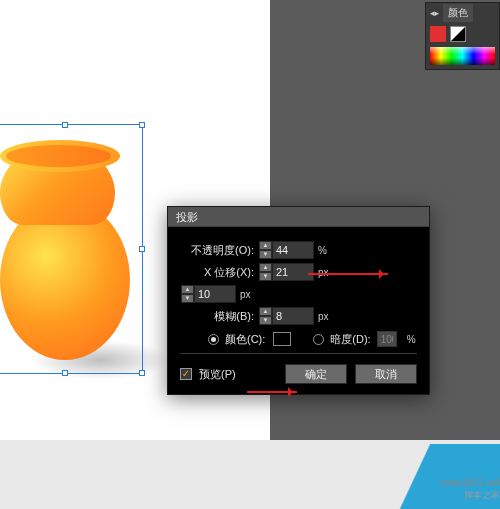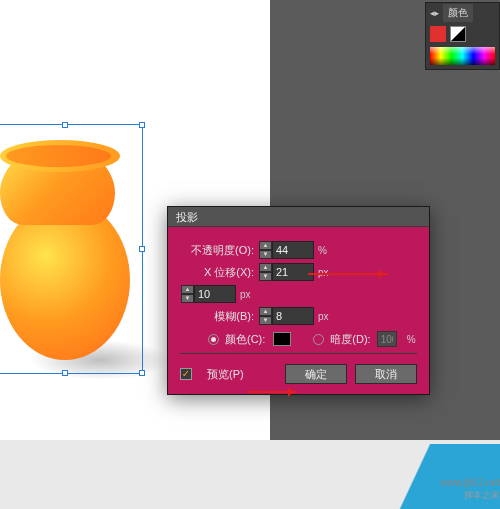"投影" .dialog { background: #be185d -> #000000 }
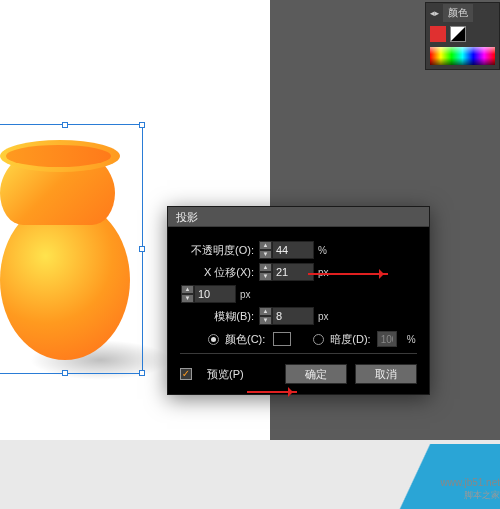"预览(P)" .preview-chk { gap: 15px -> 7px }
